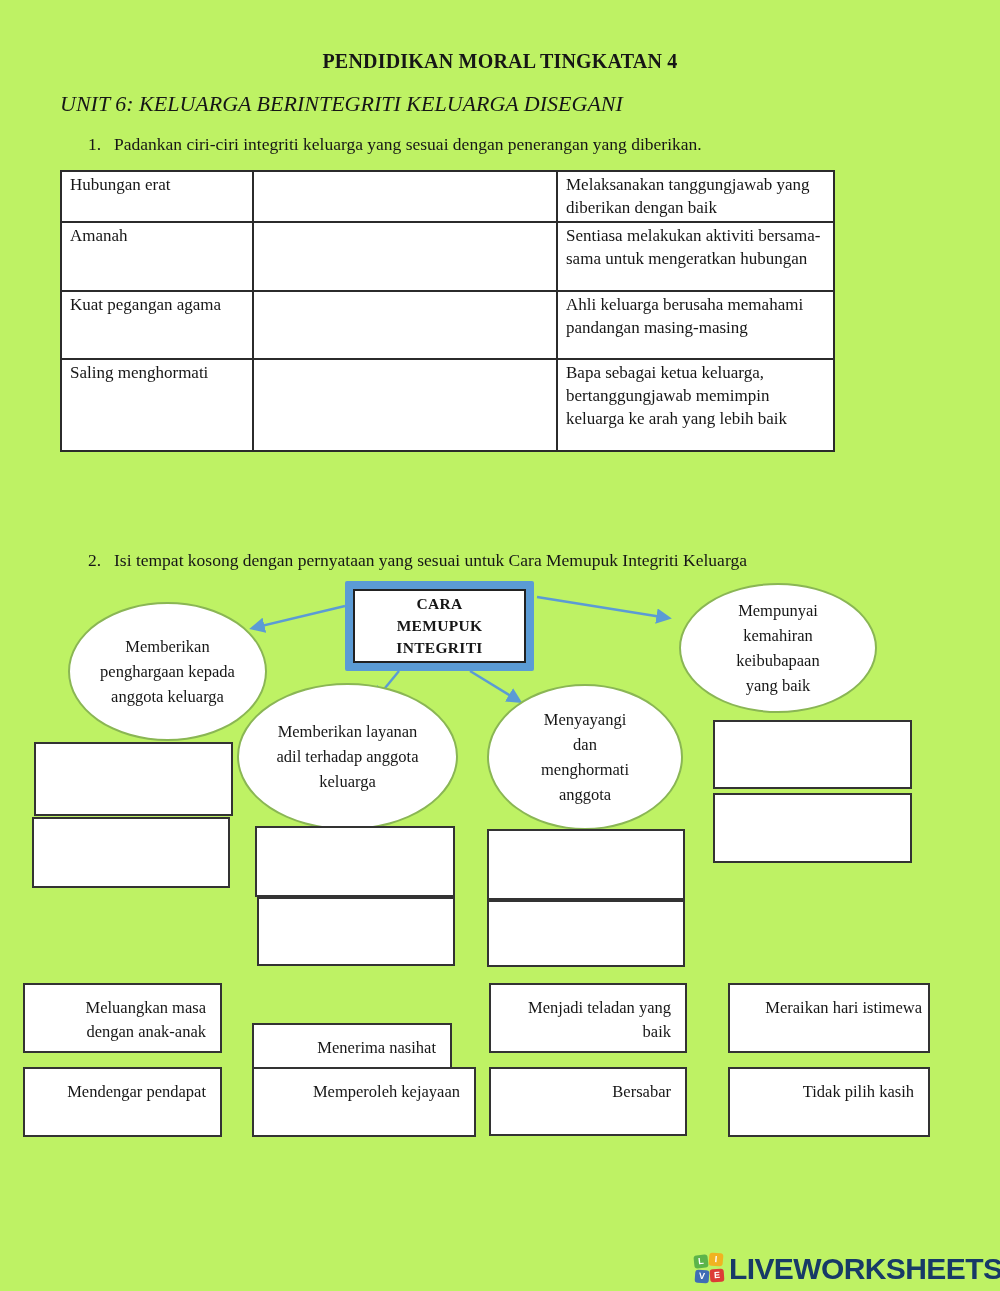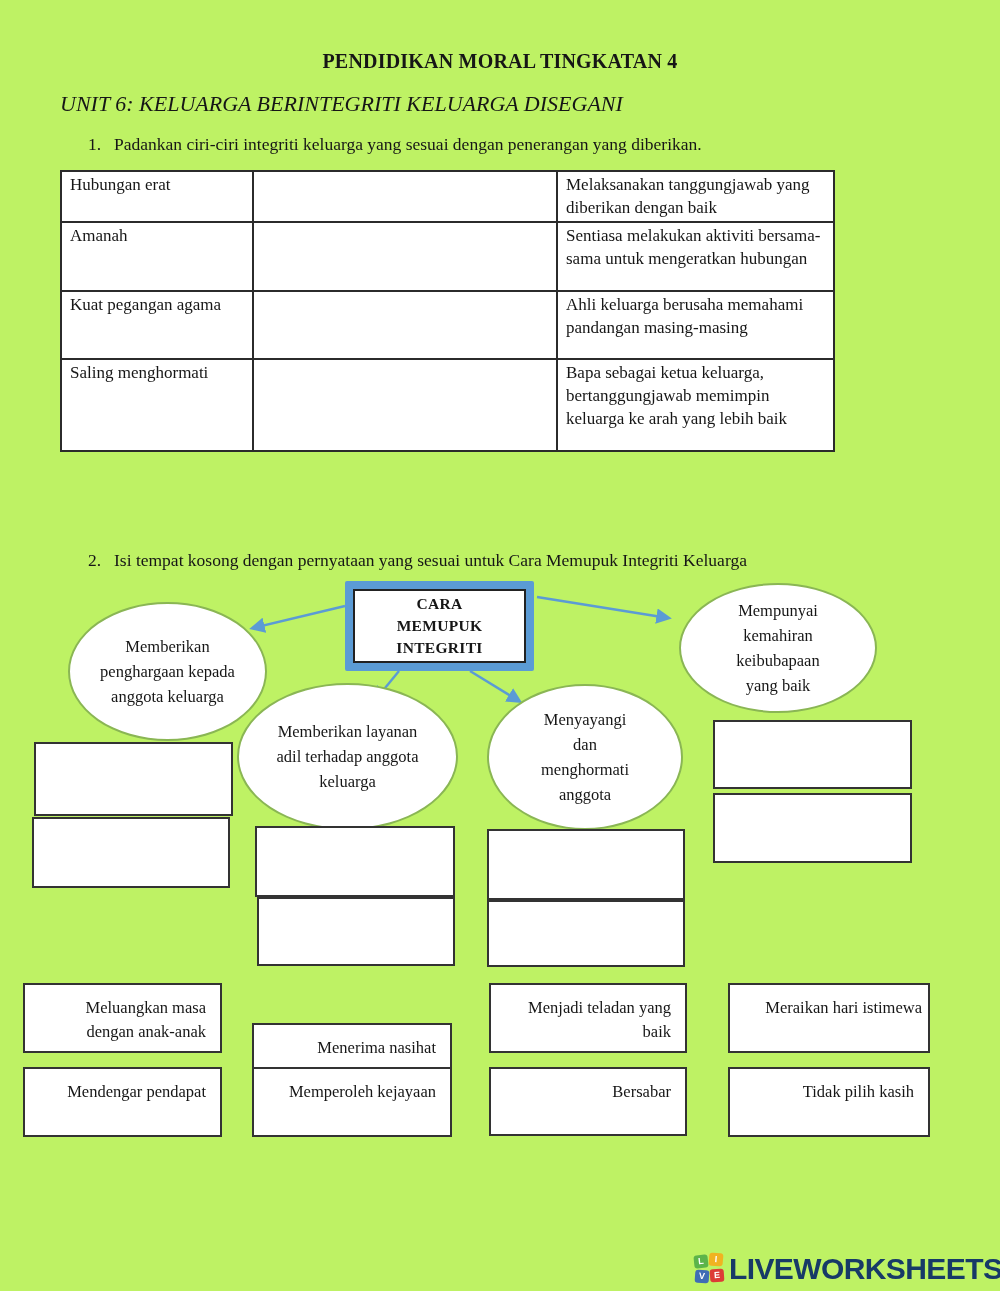"Memperoleh kejayaan" div.answer-box { width: 200px -> 224px }
